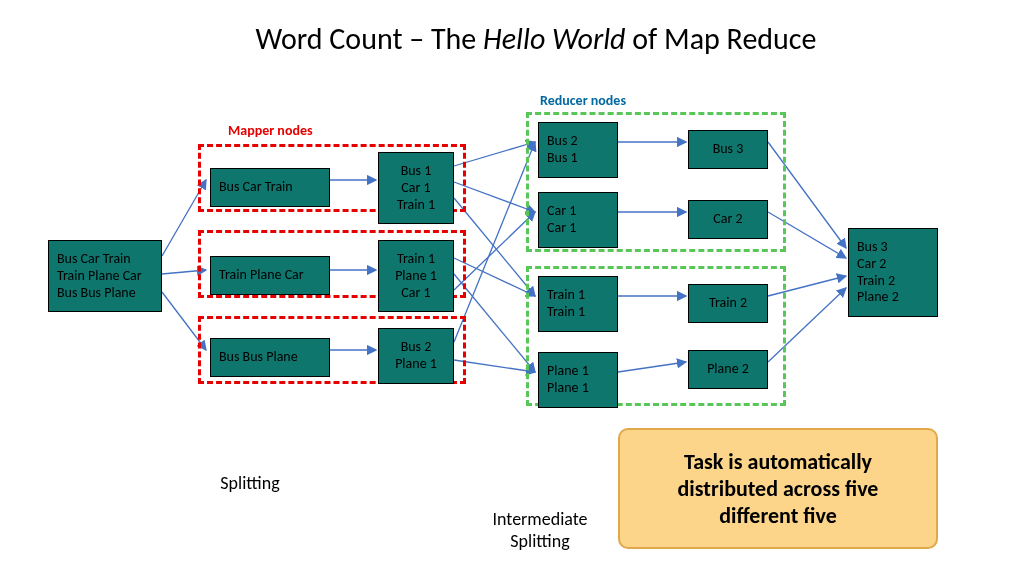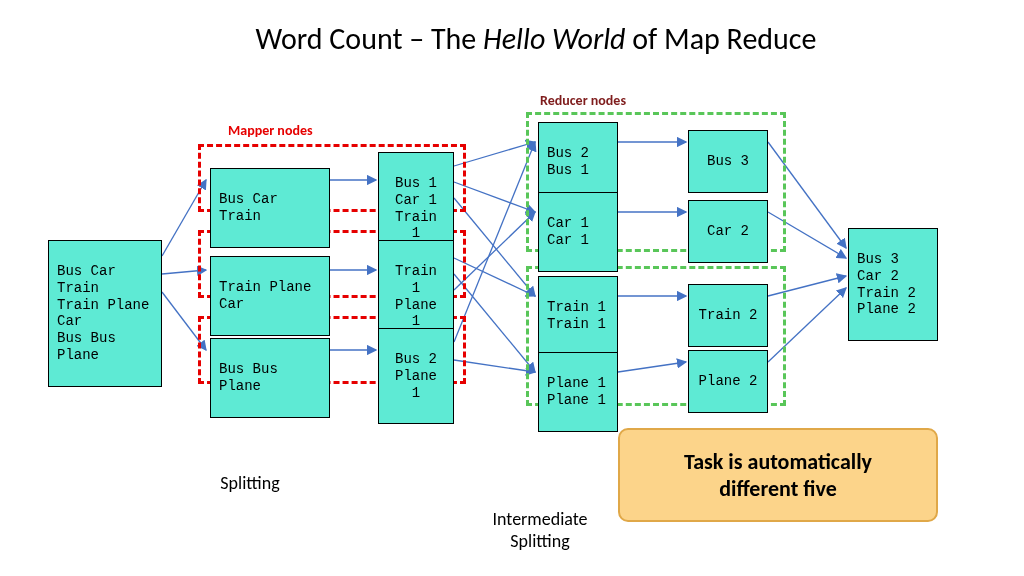"Reducer nodes" .green { color: #7f1d1d -> #0369a1 }
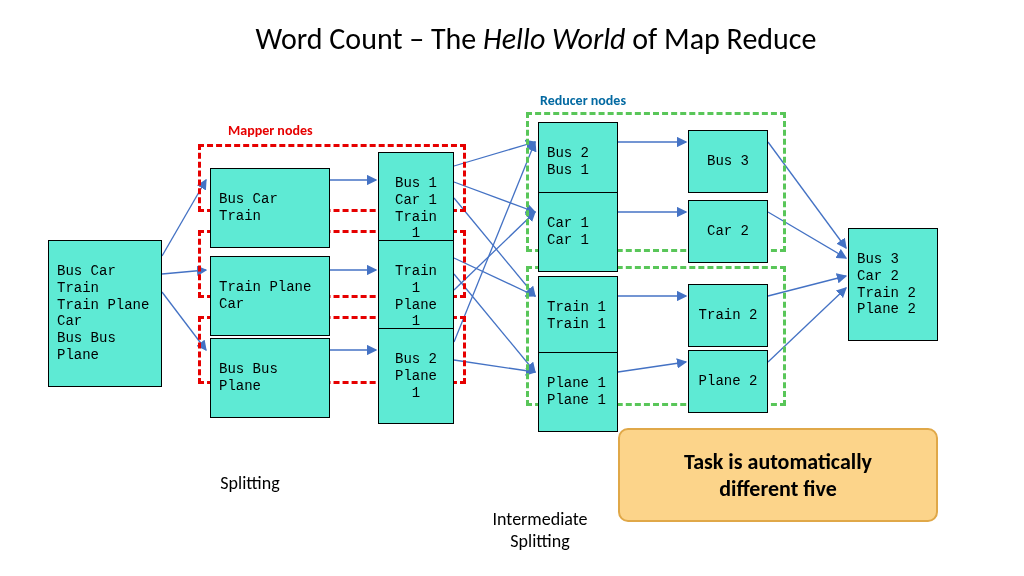"Bus 2" .box { background: #5eead4 -> #0f766e; font-family: Liberation Mono, monospace -> none; padding: 22px 8px -> 10px 8px }
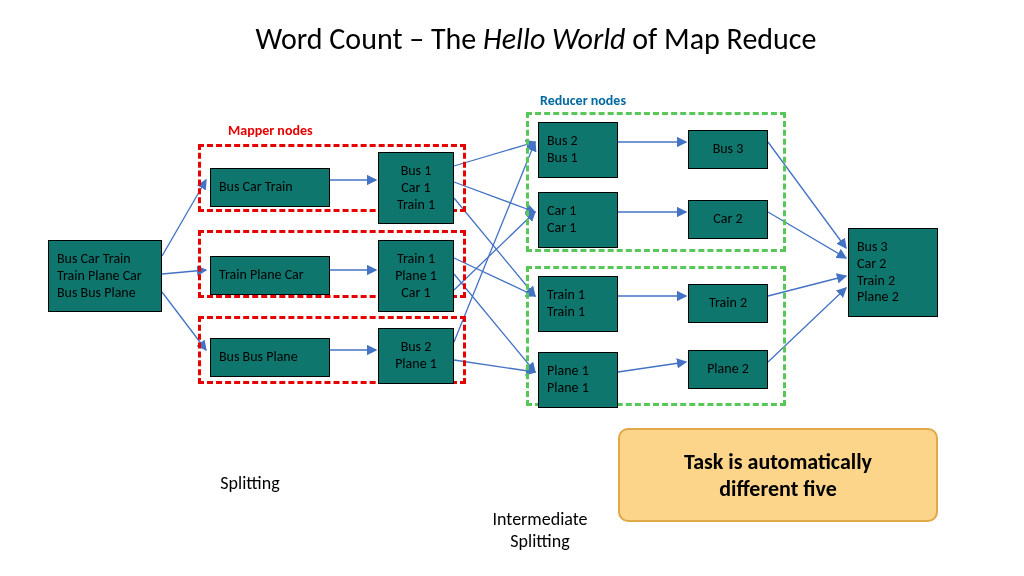"distributed across five" div { html: none -> <div>distributed across five</div> }
